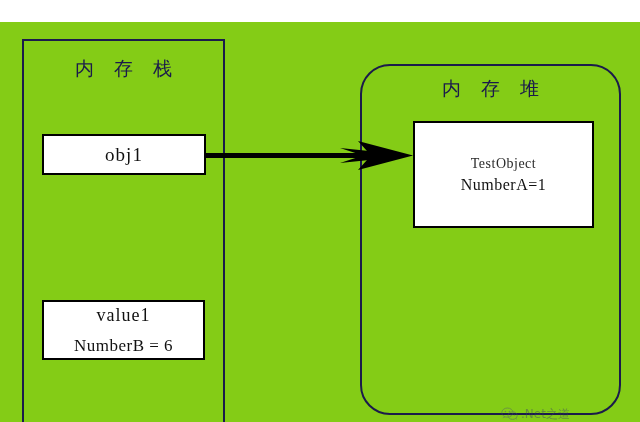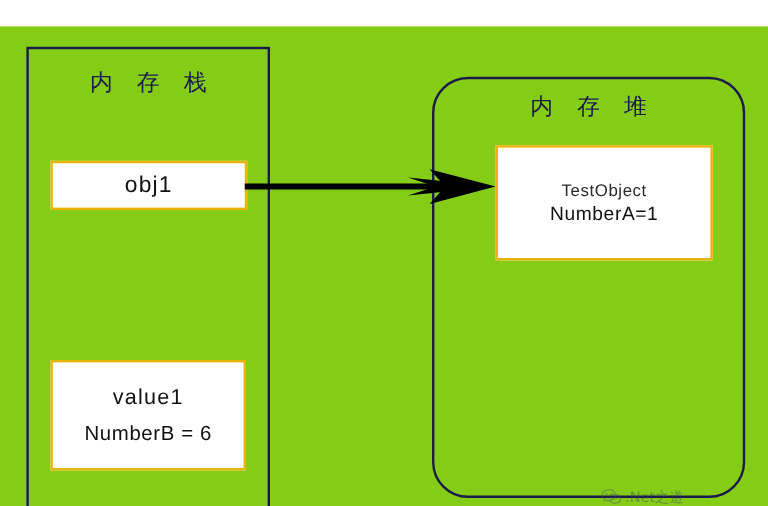"obj1" .cell { border: 2px solid #eab308 -> 2px solid #000000; font-family: Liberation Sans, sans-serif -> Liberation Serif, serif }
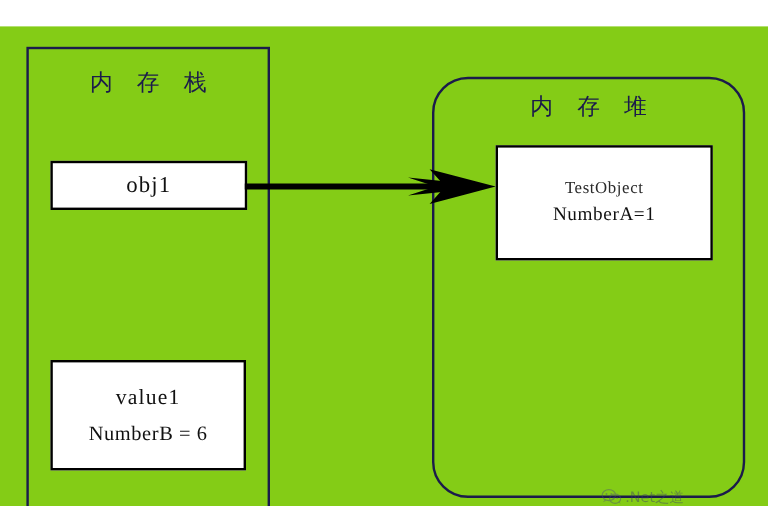"TestObject" #cell-testobject { height: 96px -> 107px }
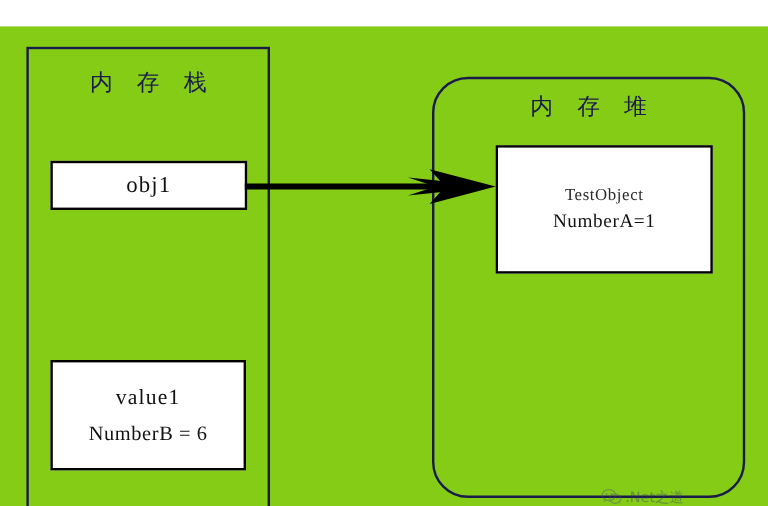"value1" #cell-value1 { height: 92px -> 60px }
